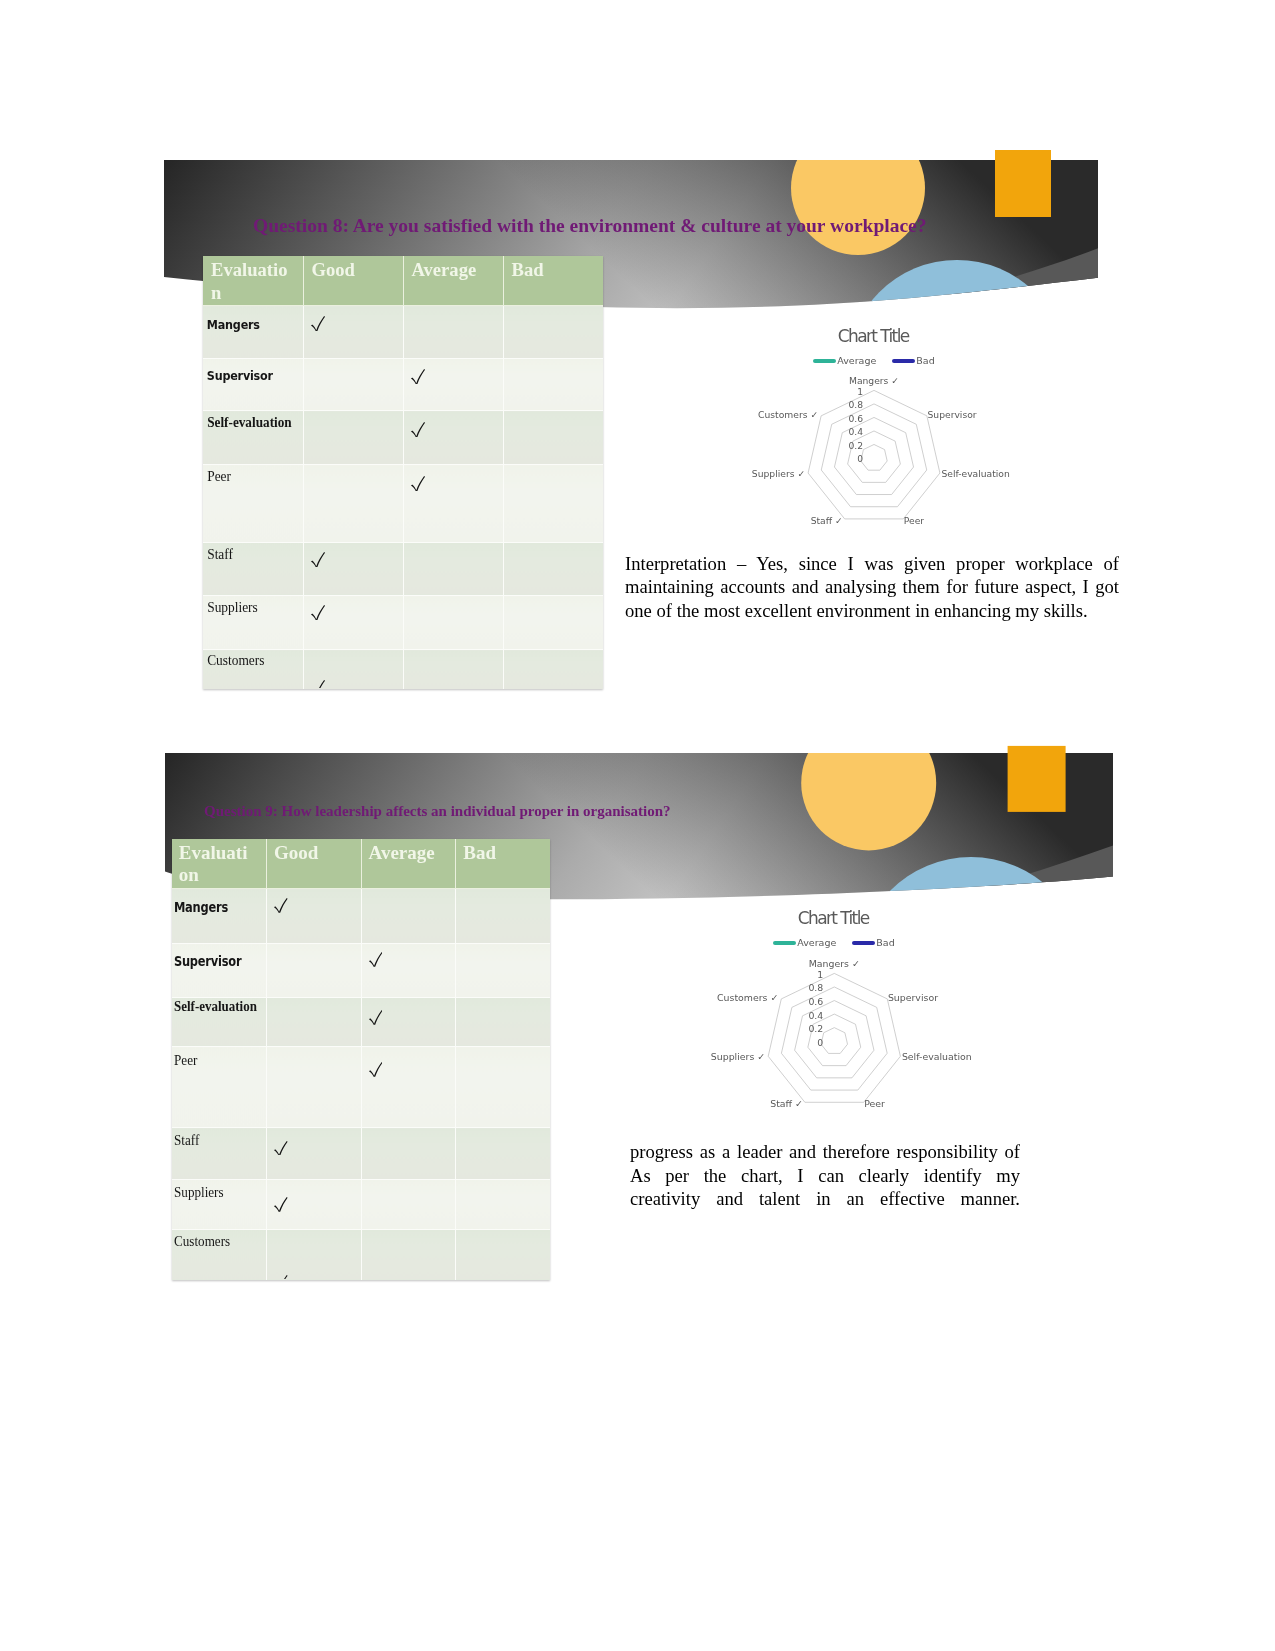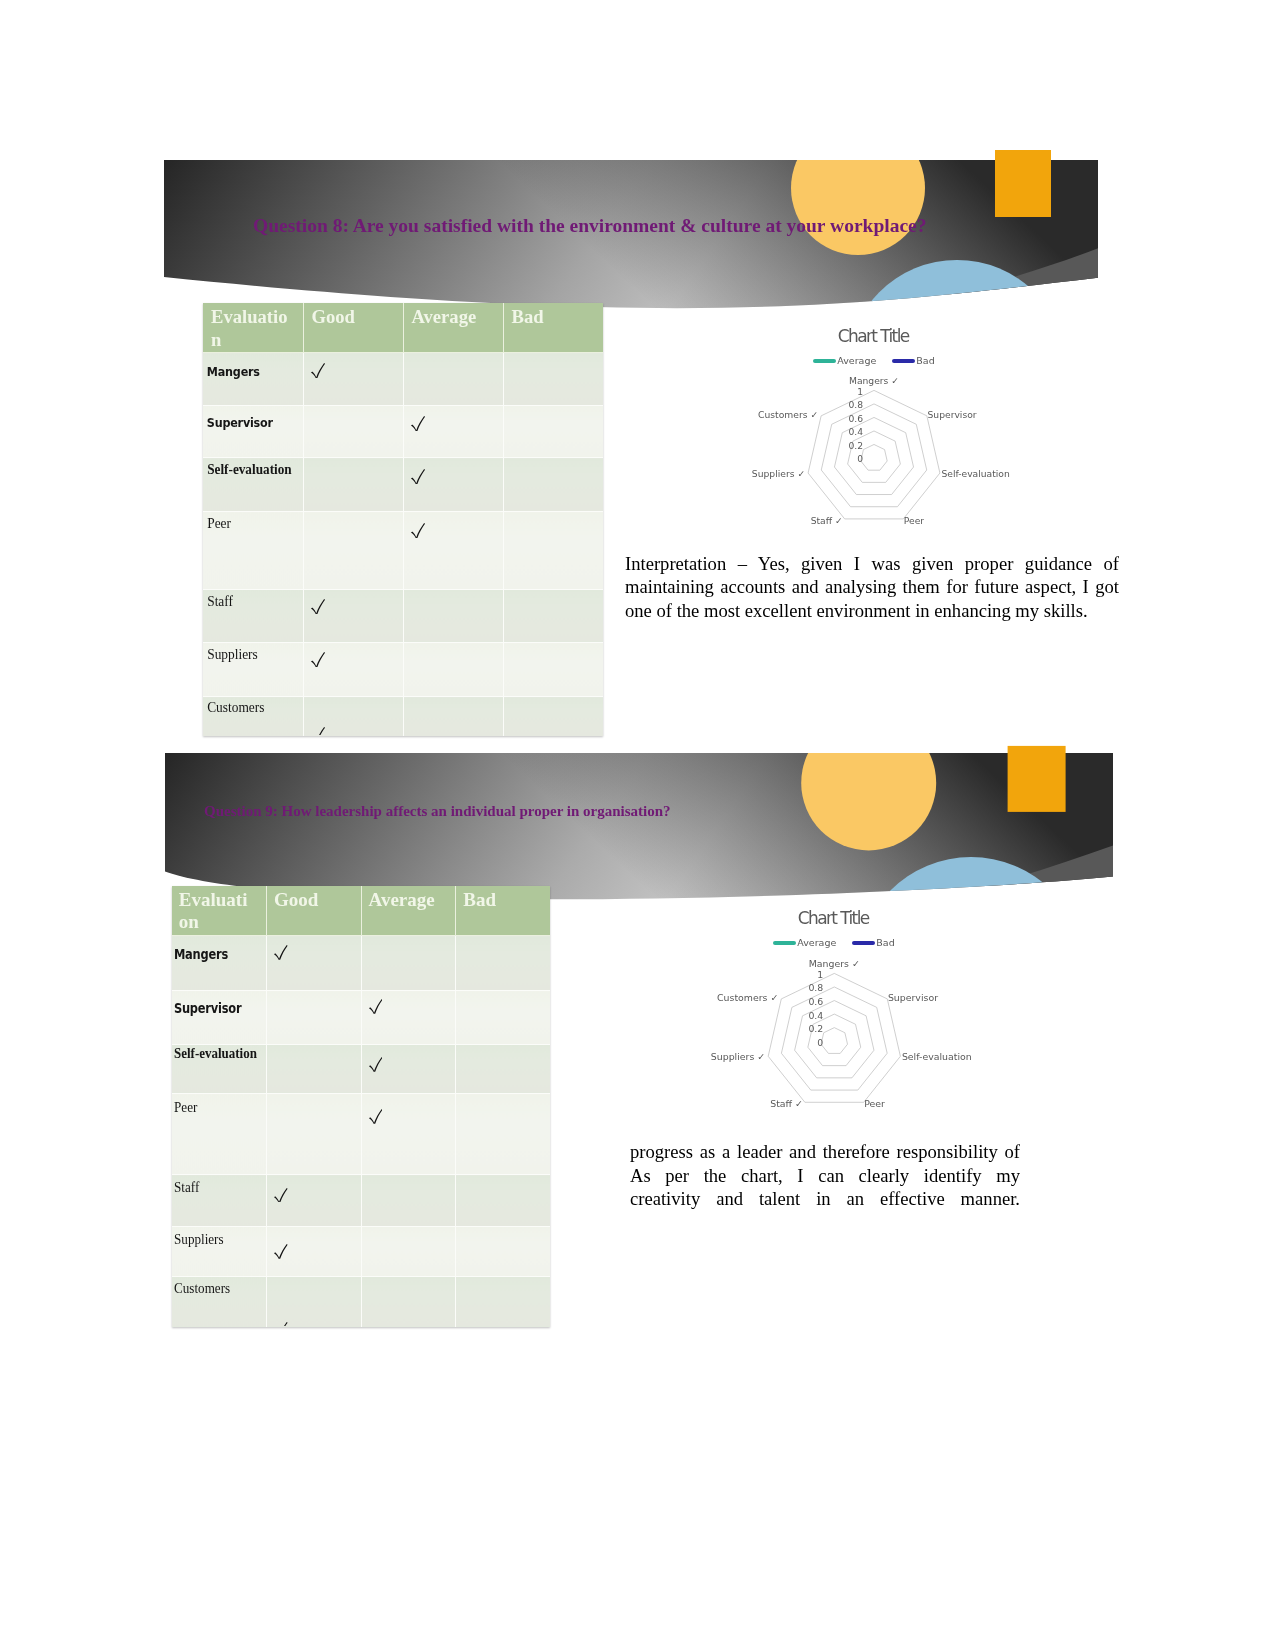"Evaluation" table.qtab { margin-top: 47px -> none }
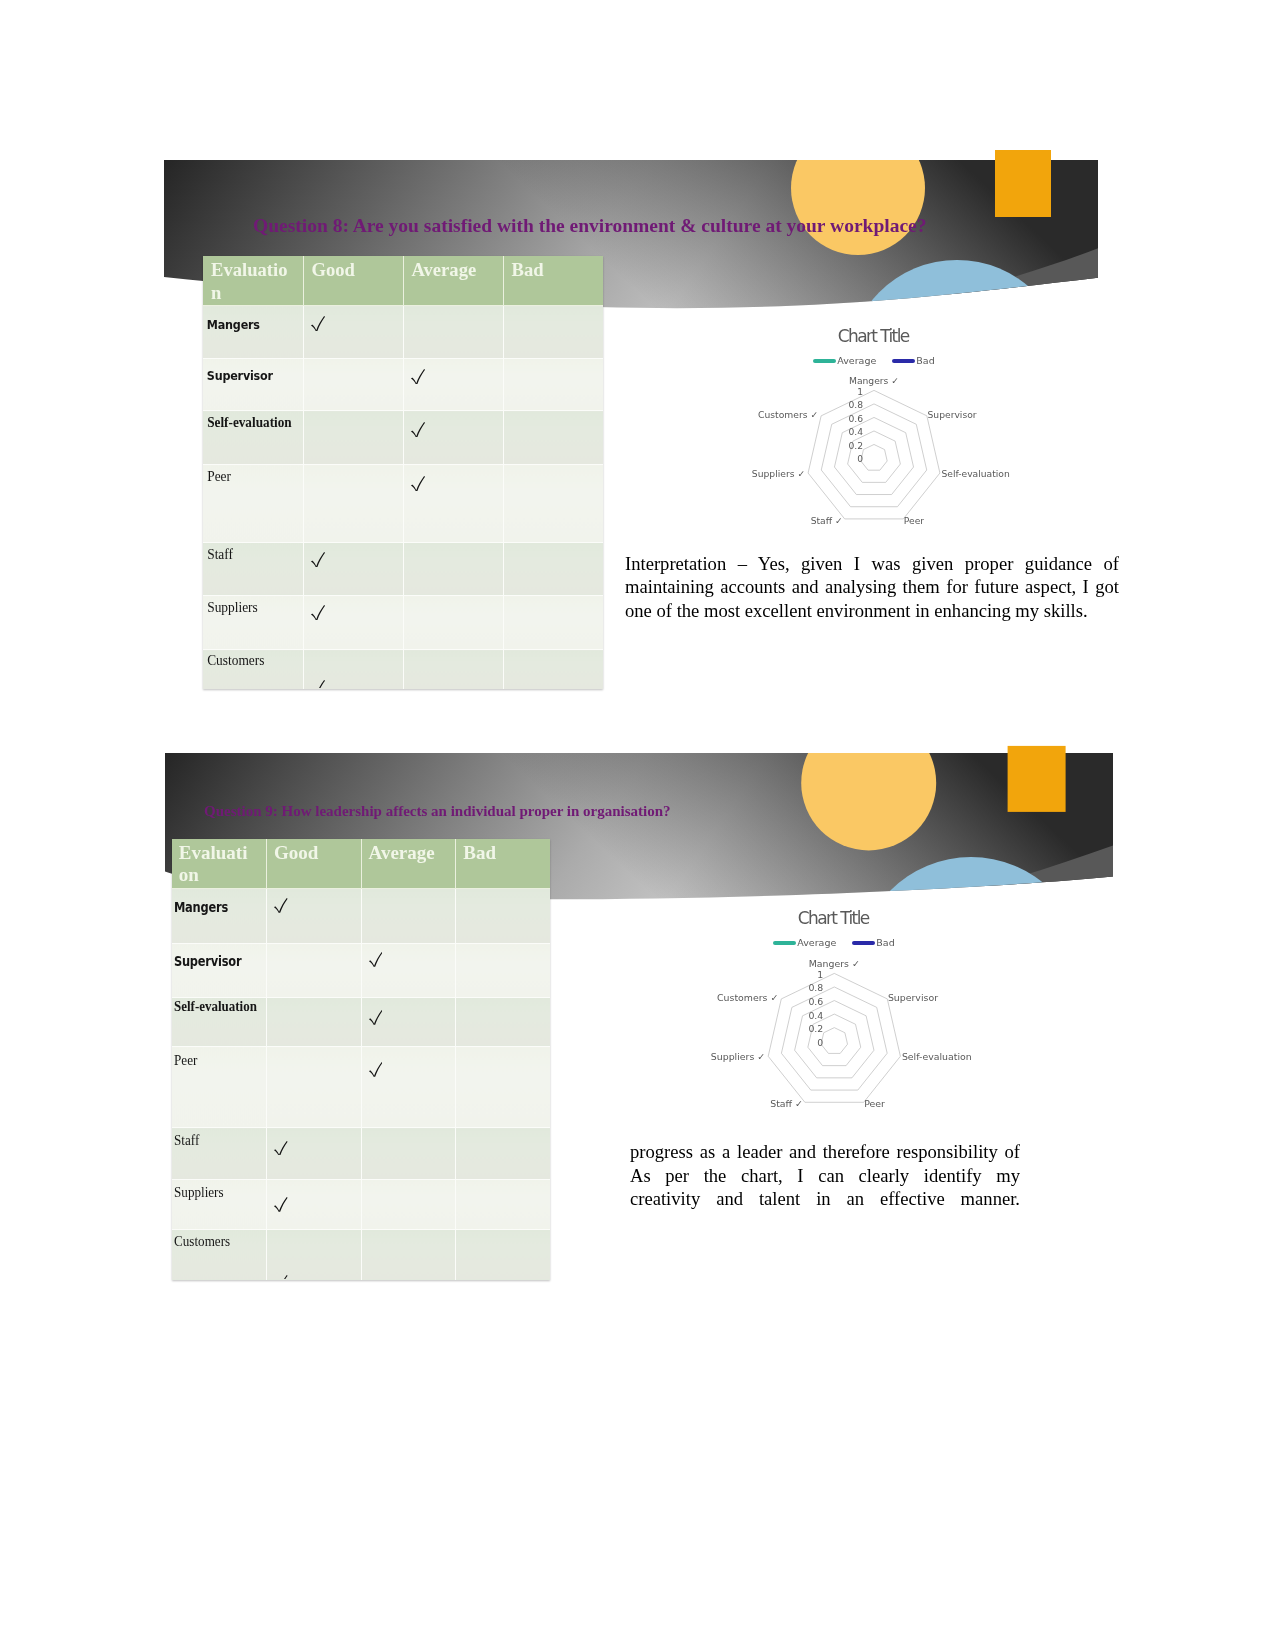"– Yes, given I was" span { text: given I was given proper guidance -> since I was given proper workplace }
